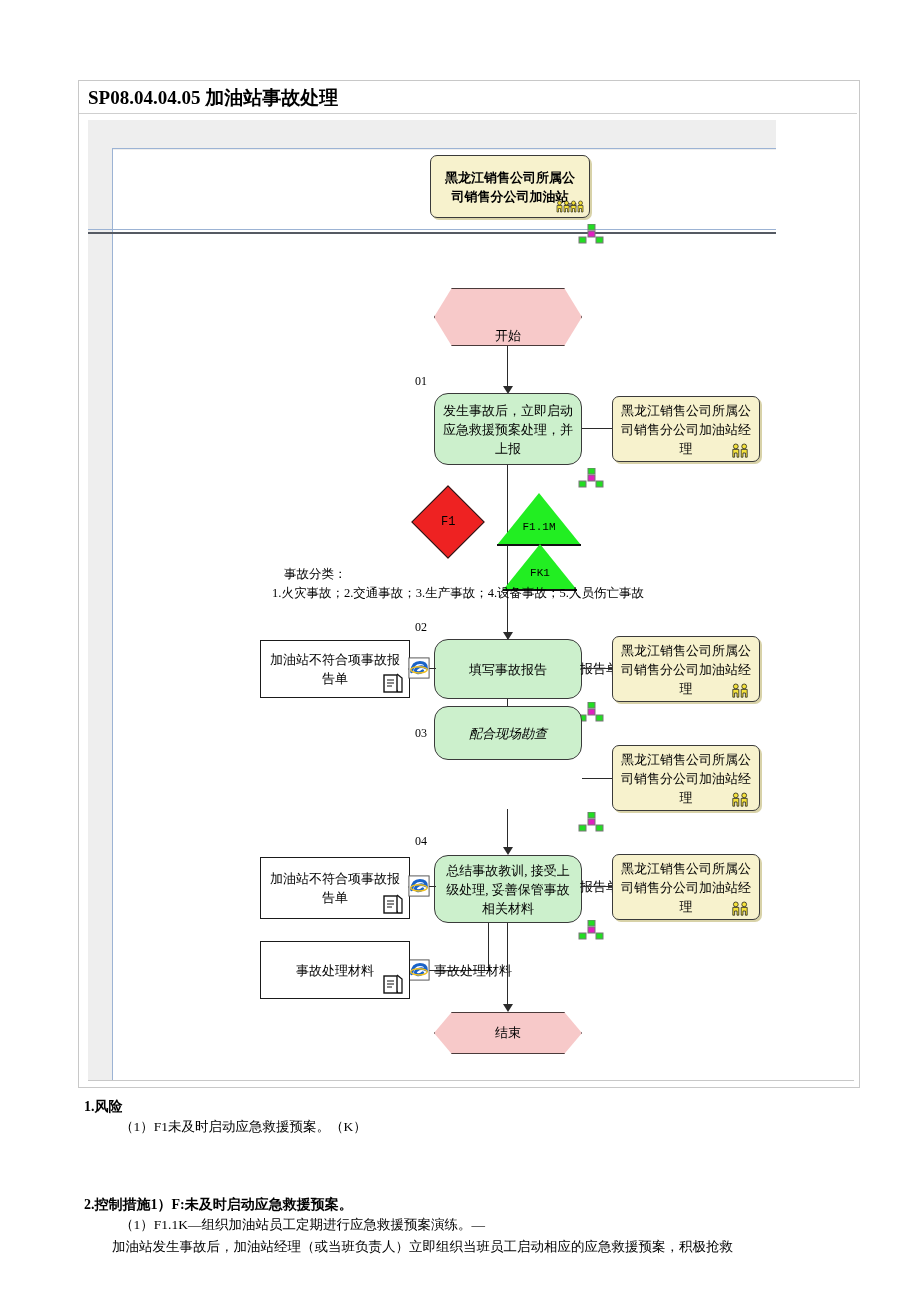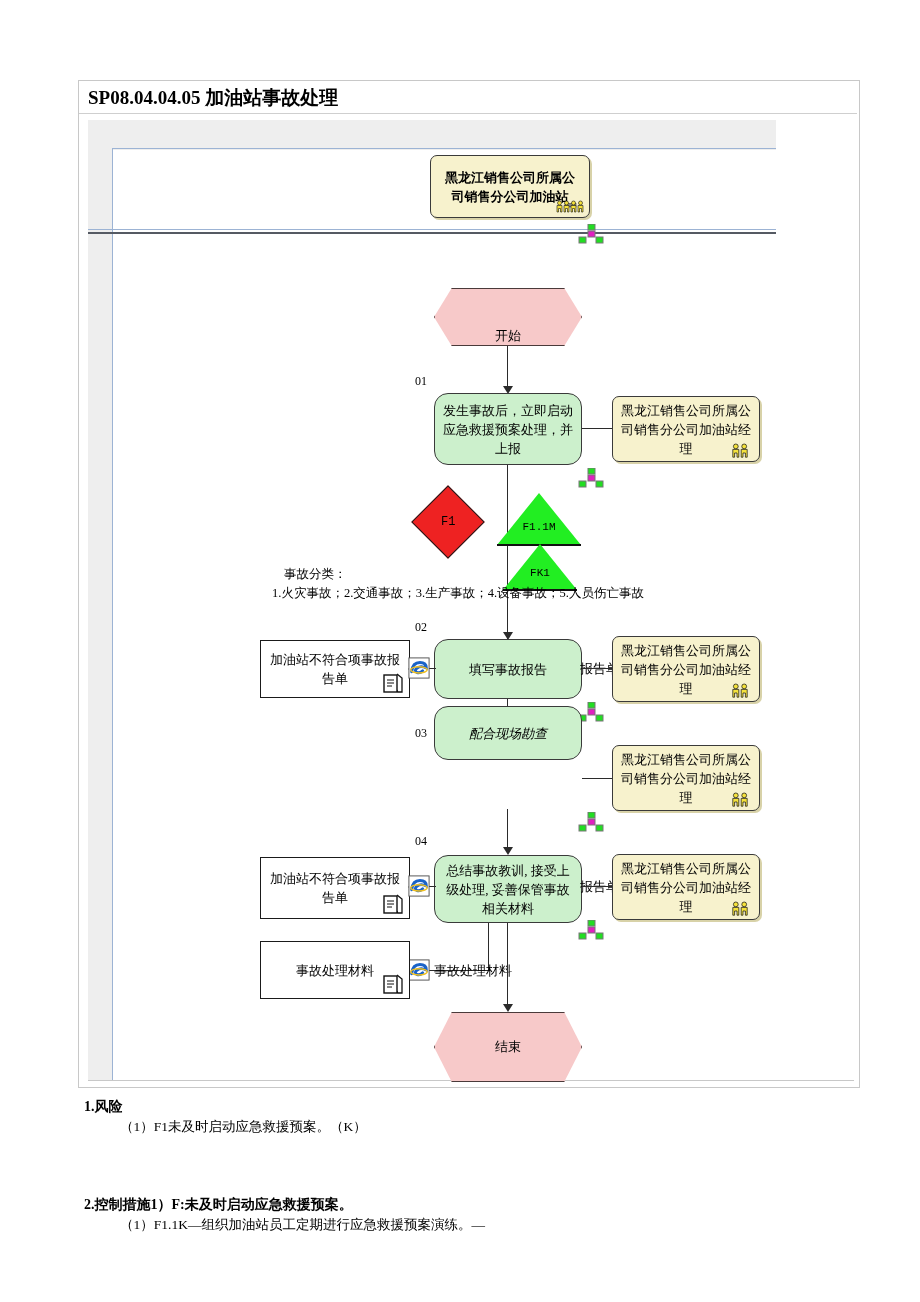"结束" div.node { height: 70px -> 42px }
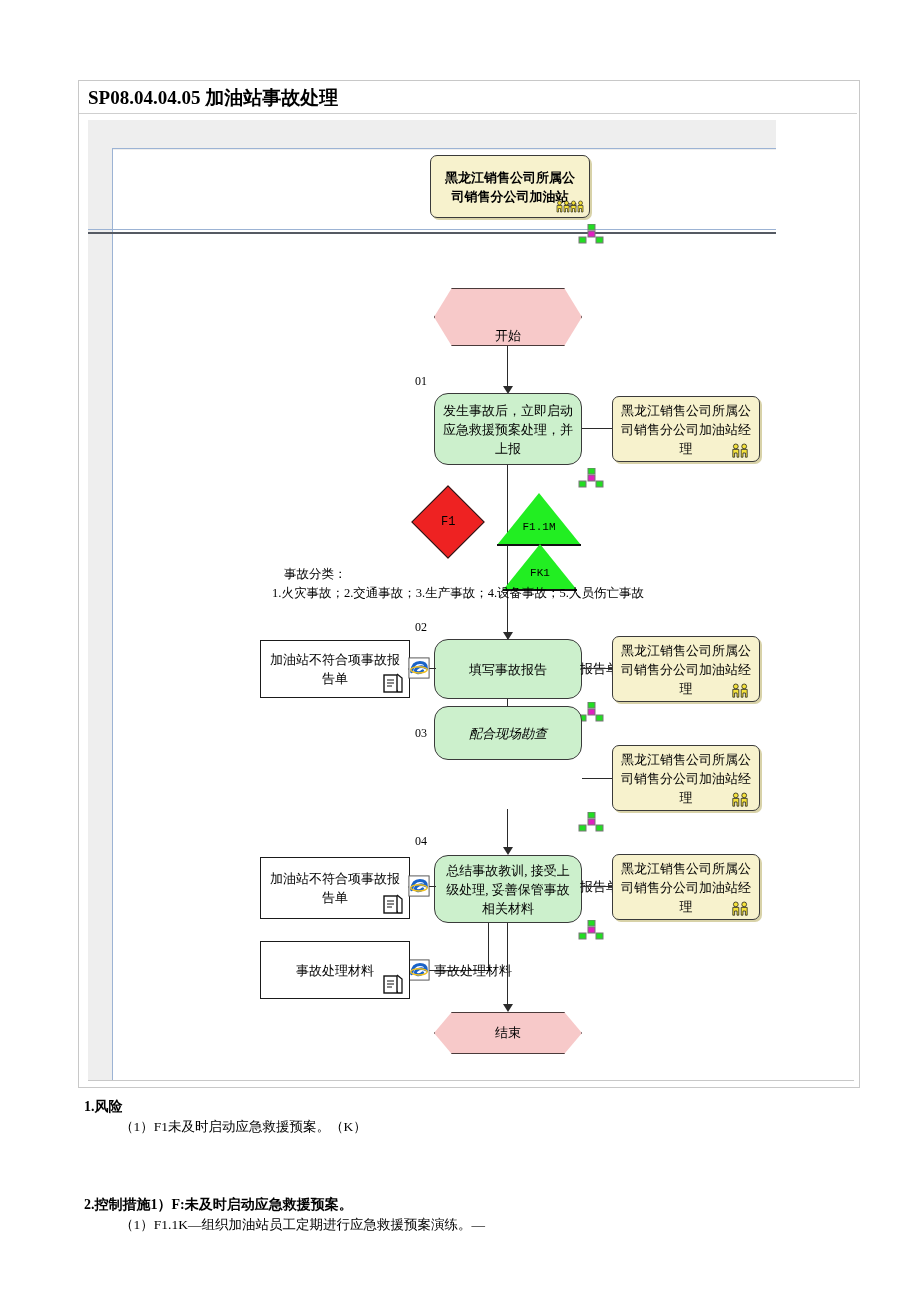"加油站发生事故后，加油站经理（或当班负责人）立即组织当班员工启动相应的应急救援预" div.sec-p { html: none -> <div>加油站发生事故后，加油站经理（或当班负责人）立即组织当班员工启动相应的应急救援预案，积极抢救</div> }
